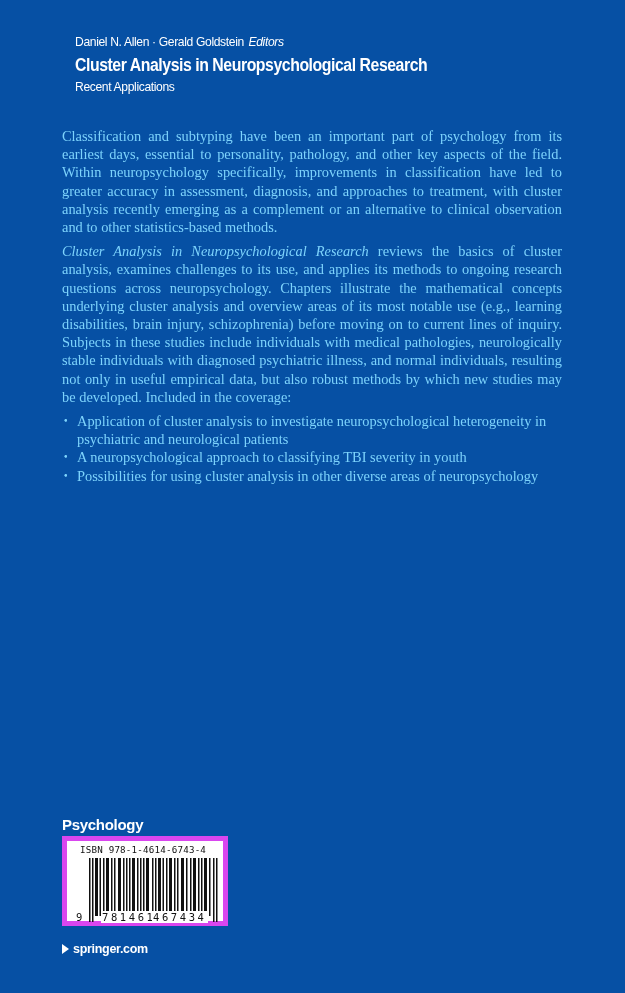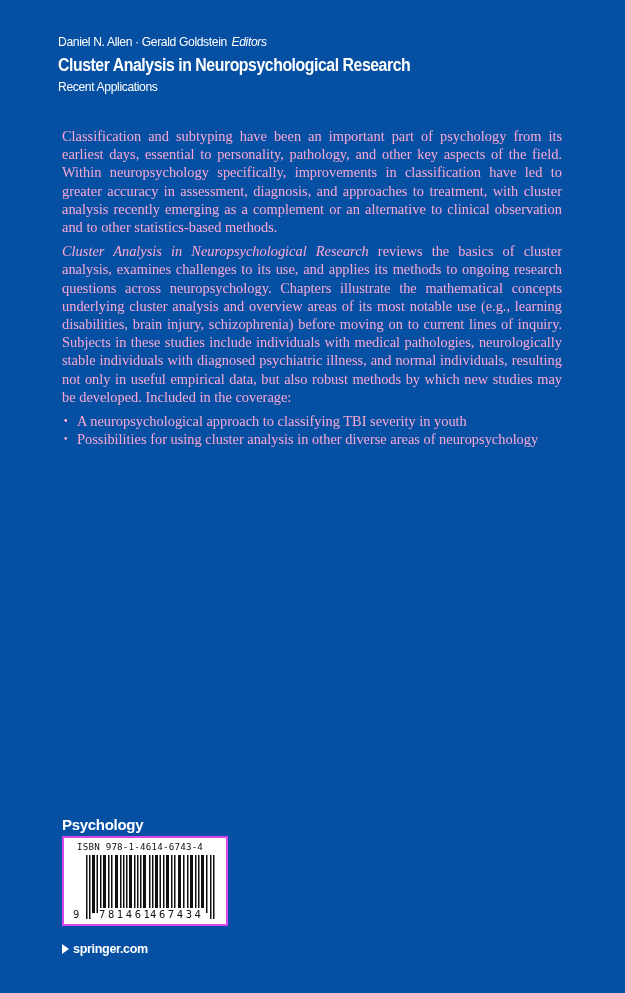"Daniel N. Allen · Gerald" .header { left: 58px -> 75px }
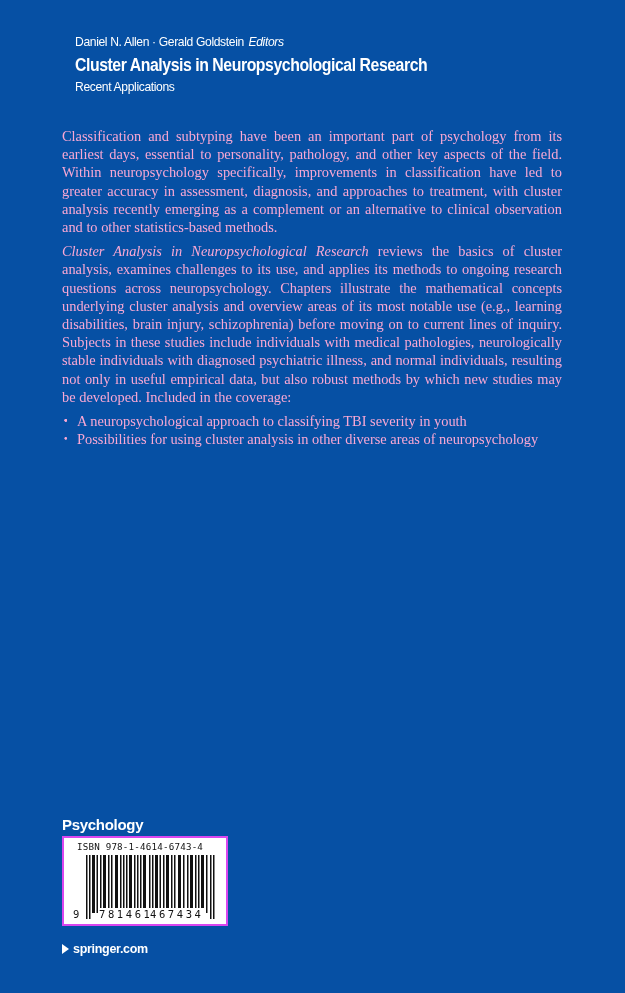"Classification and subtyping have been" .body { color: #f9a8d4 -> #7dd3fc }
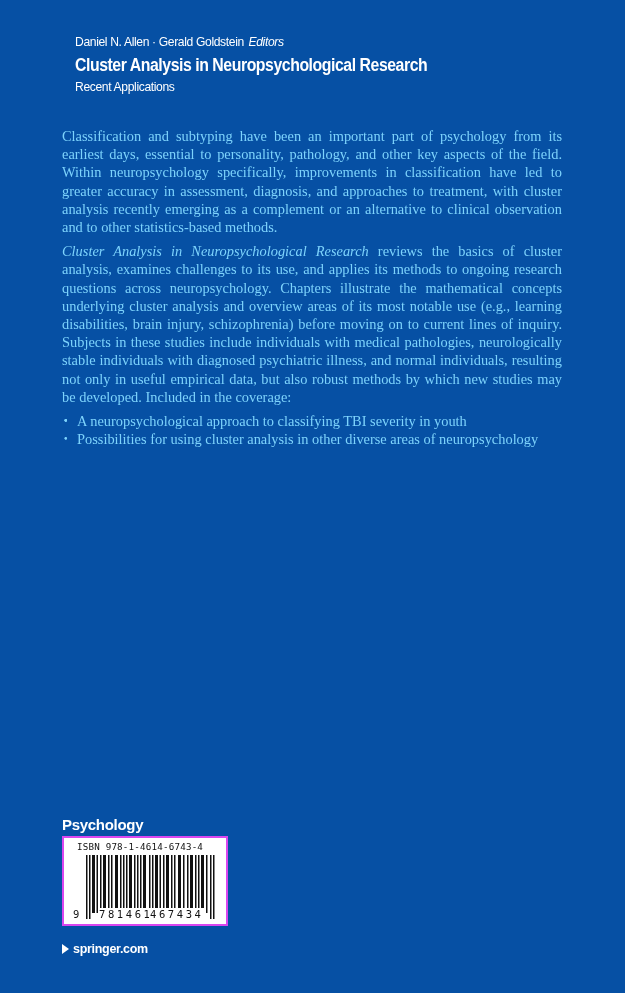"Application of cluster analysis to" span { html: none -> <span>Application of cluster analysis to investigate neuropsychological heterogeneity in psychiatric and neurological patients</span> }
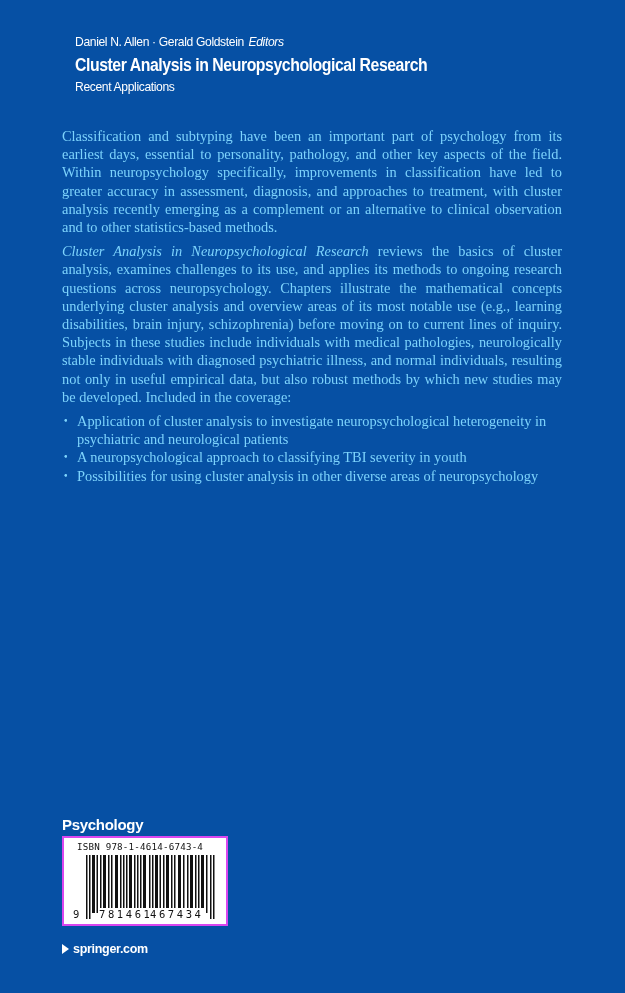"ISBN 978-1-4614-6743-4" .barcode-box { border: 2px solid #d946ef -> 5px solid #d946ef }
